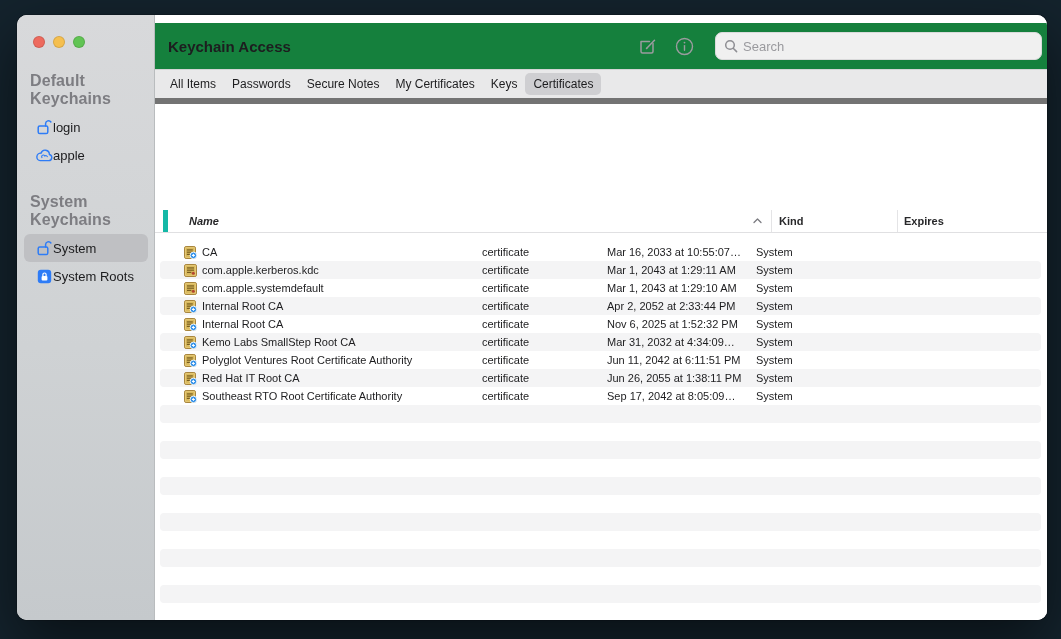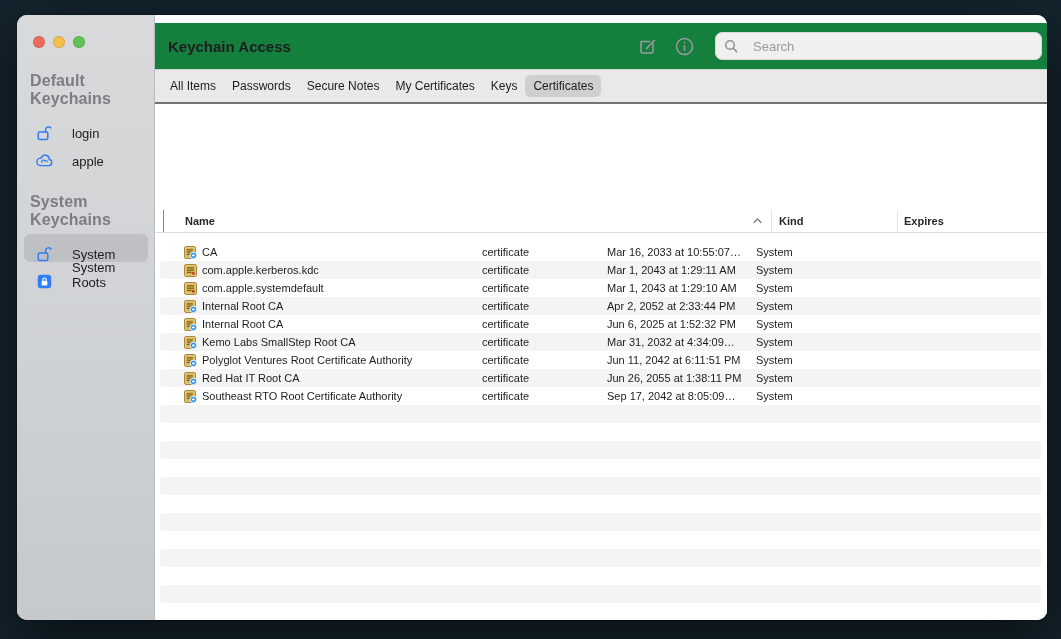"Search" .search-field { gap: 15px -> 5px }
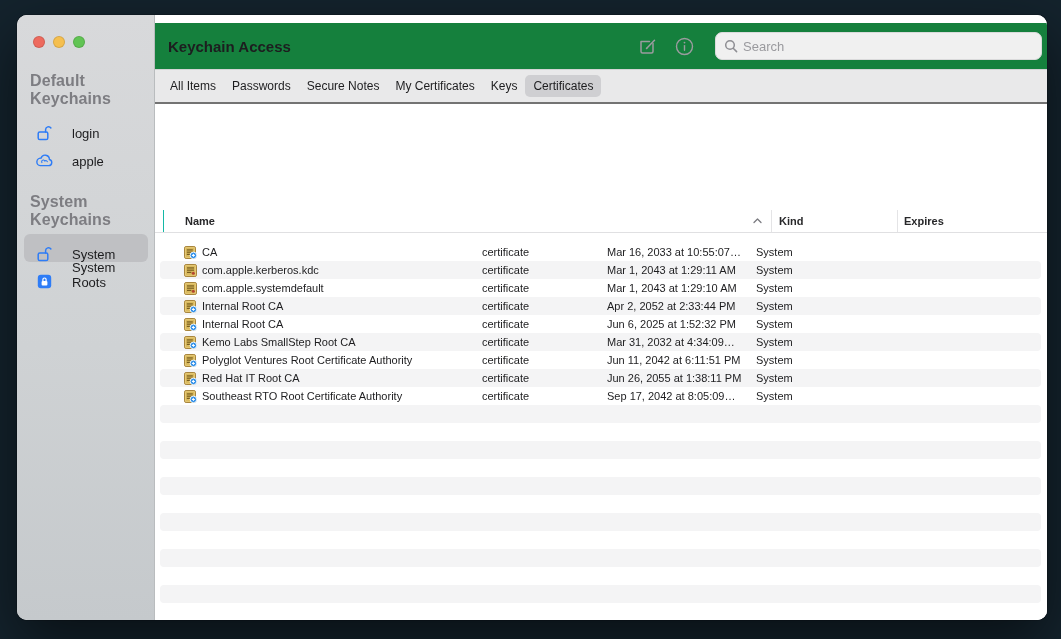"All Items" .tabbar { border-bottom: 2px solid #737373 -> 6px solid #737373 }
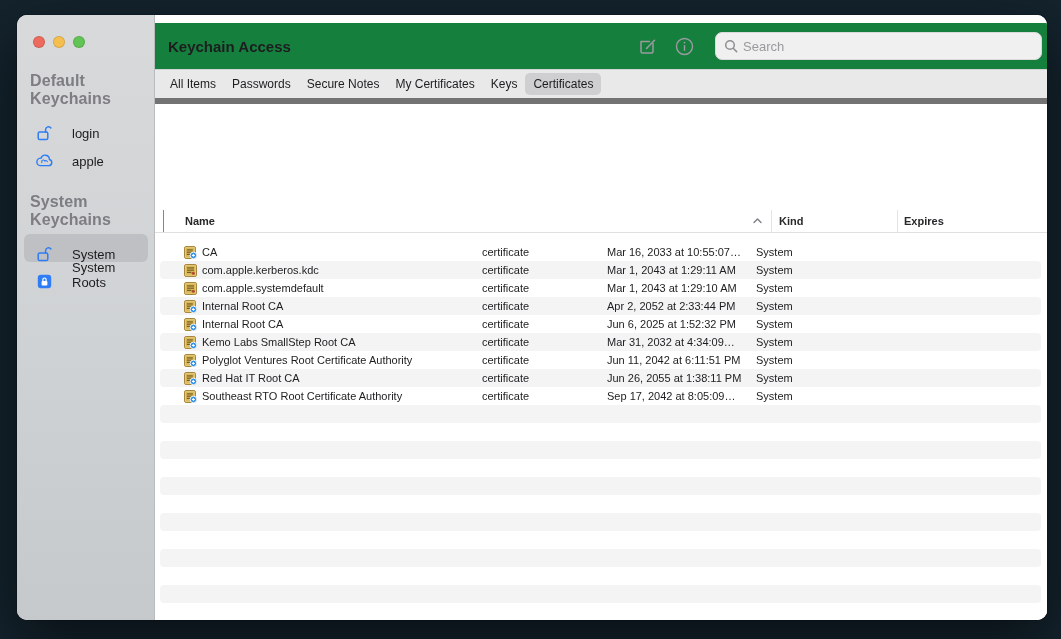"login" .side-item { align-items: flex-end -> center; gap: 19px -> 0 }
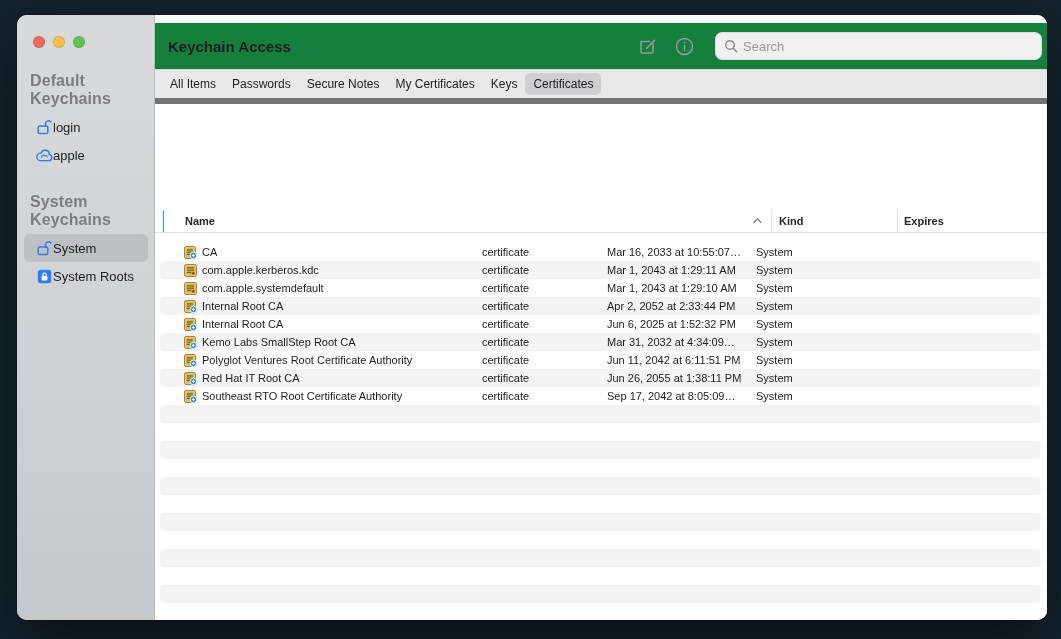"Name" .th-name { border-left: 1px solid #14b8a6 -> 5px solid #14b8a6; font-style: none -> italic }
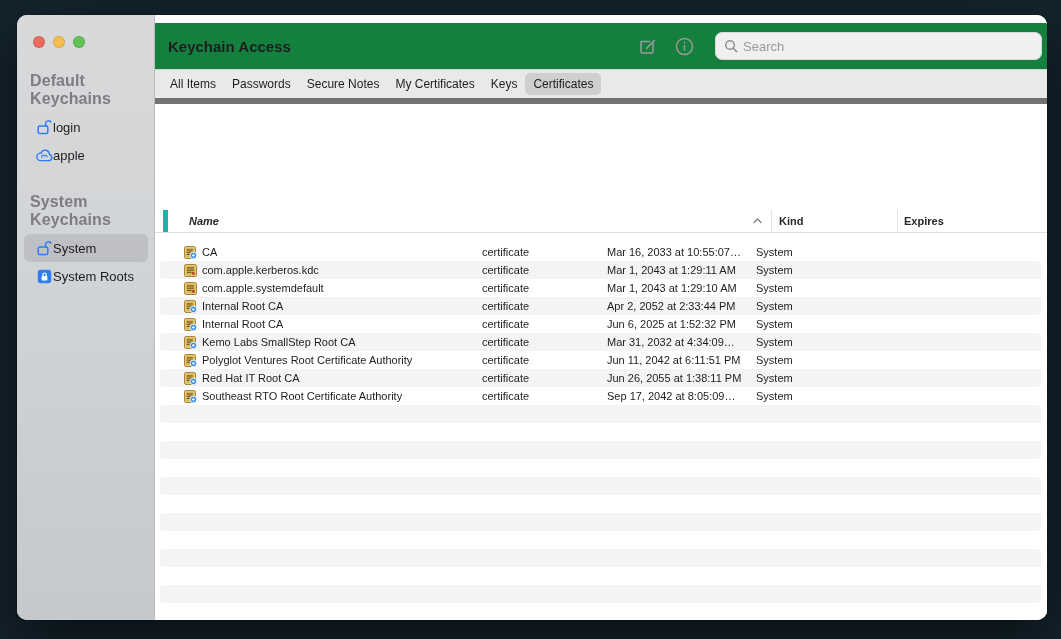"Jun 6, 2025 at 1:52:32" div.cell-expires { text: Jun -> Nov }
